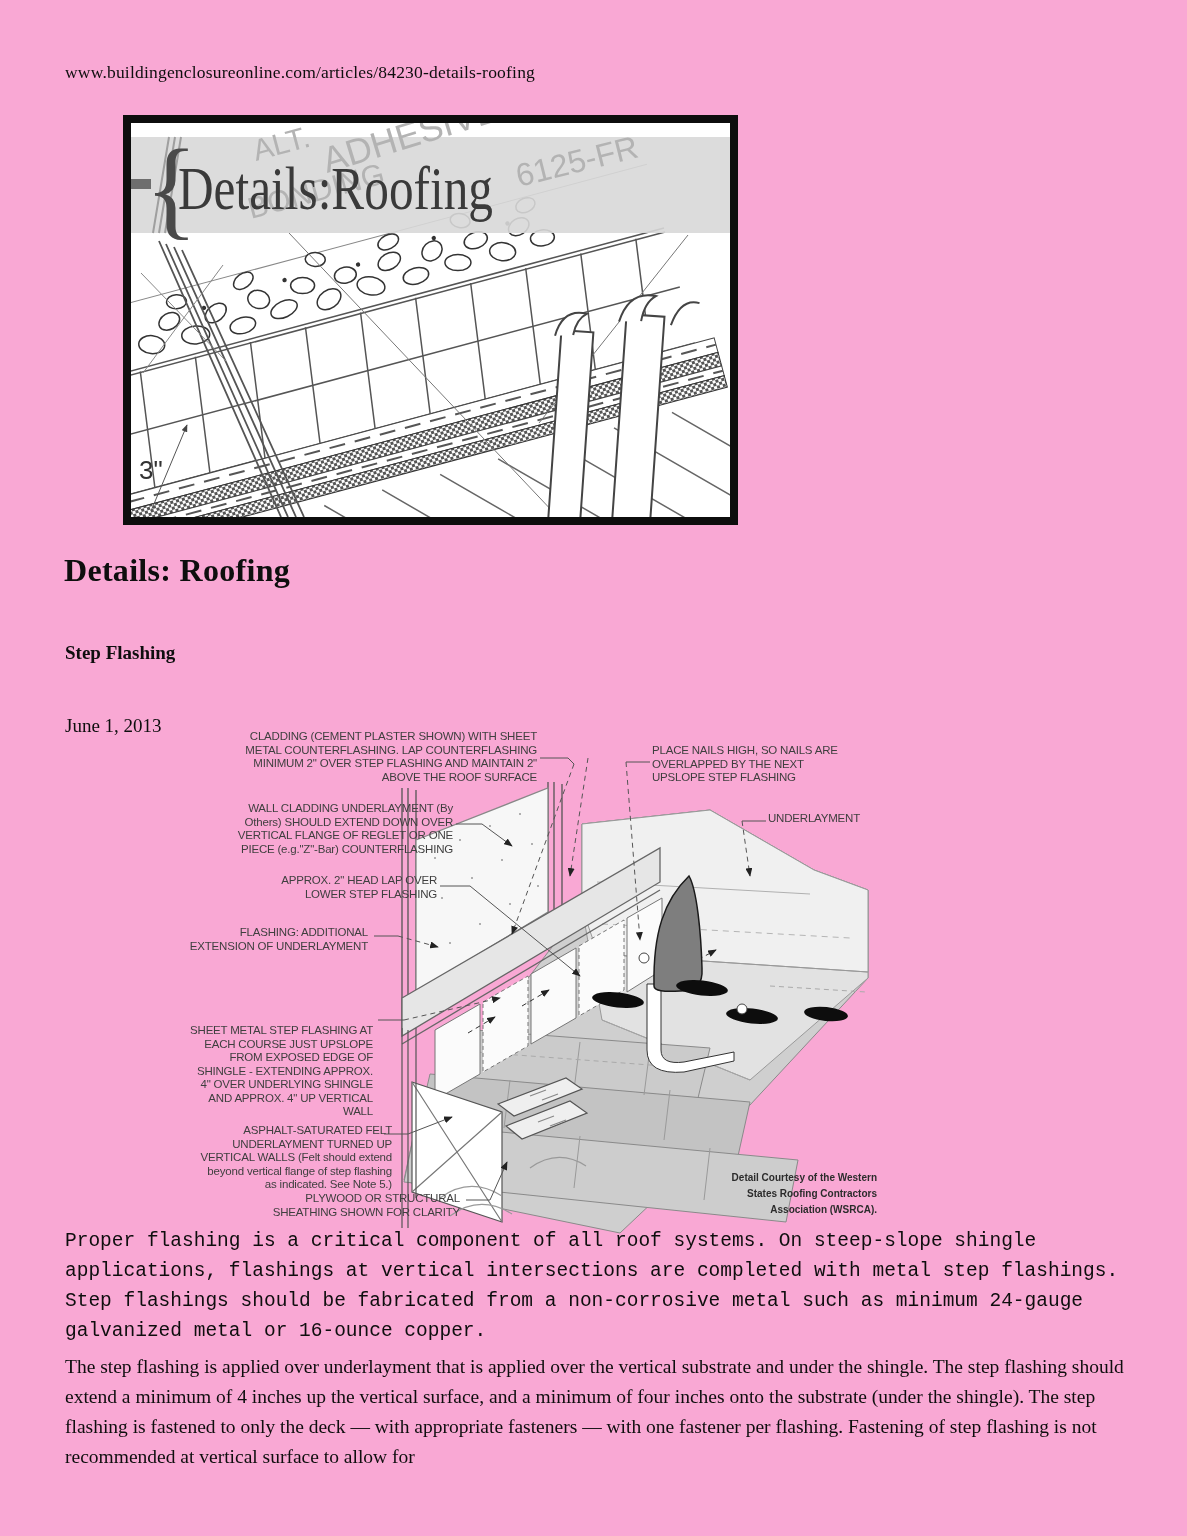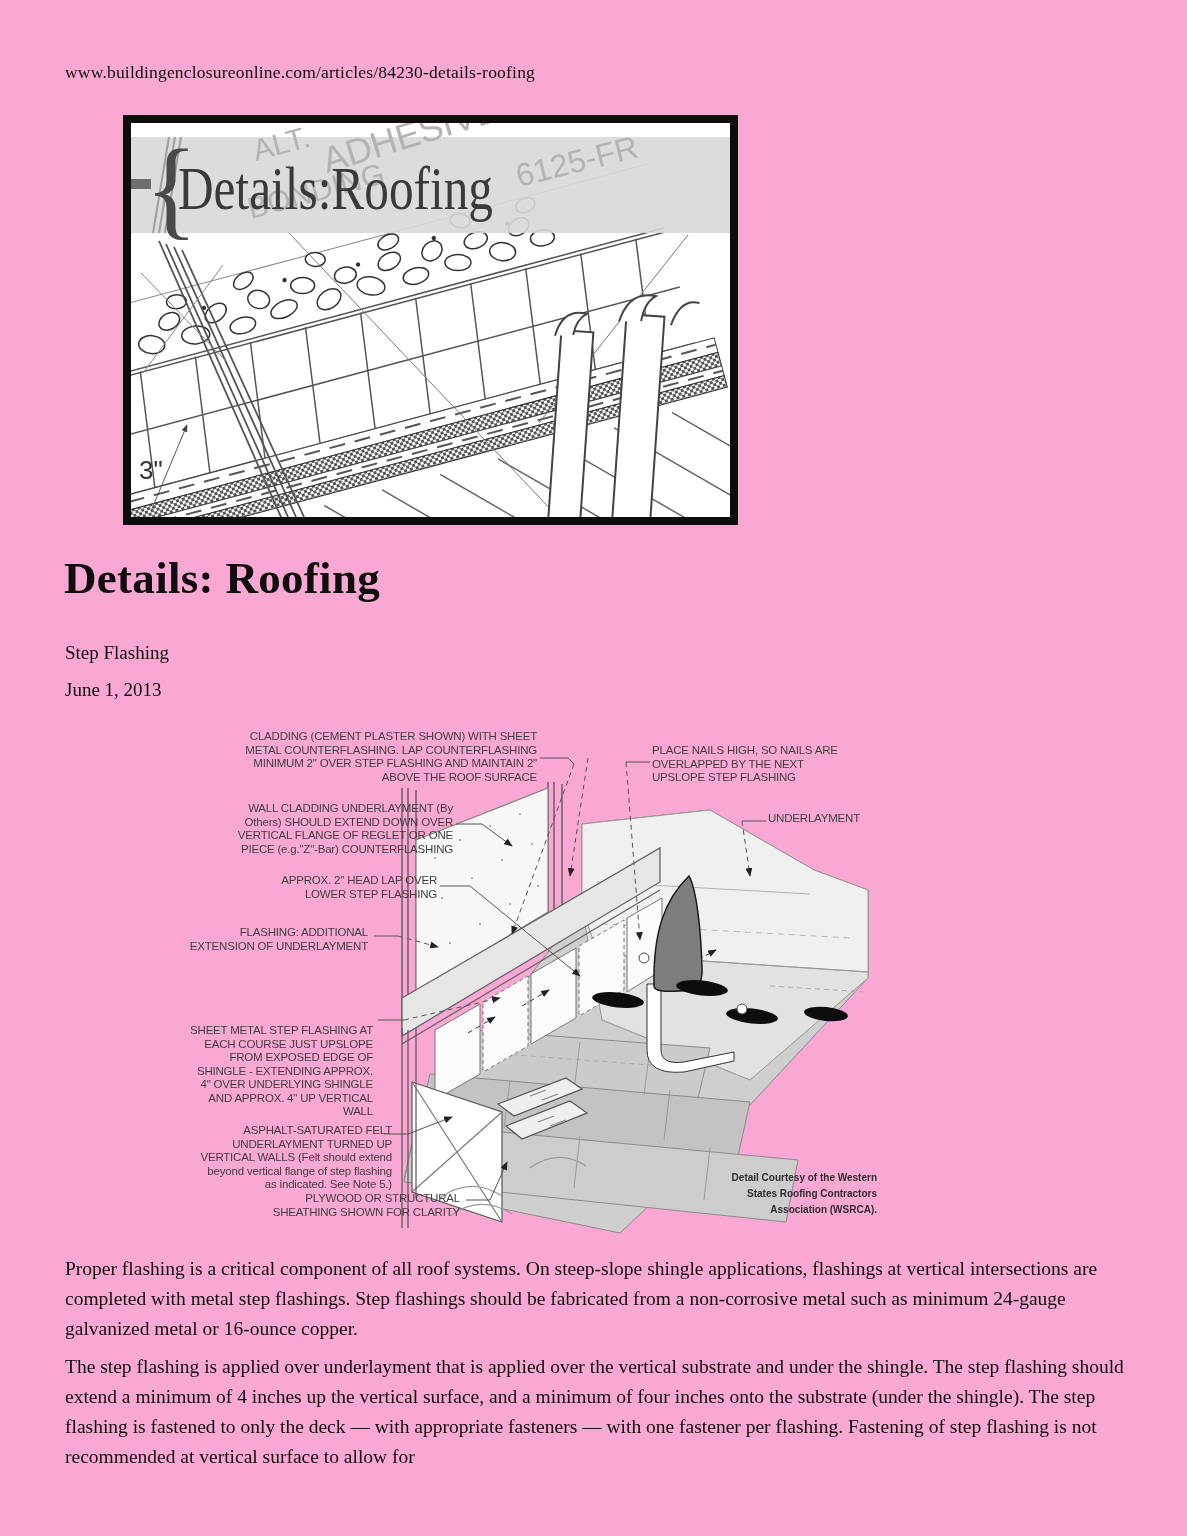"Details: Roofing" .article-title { font-size: 45px -> 32px }
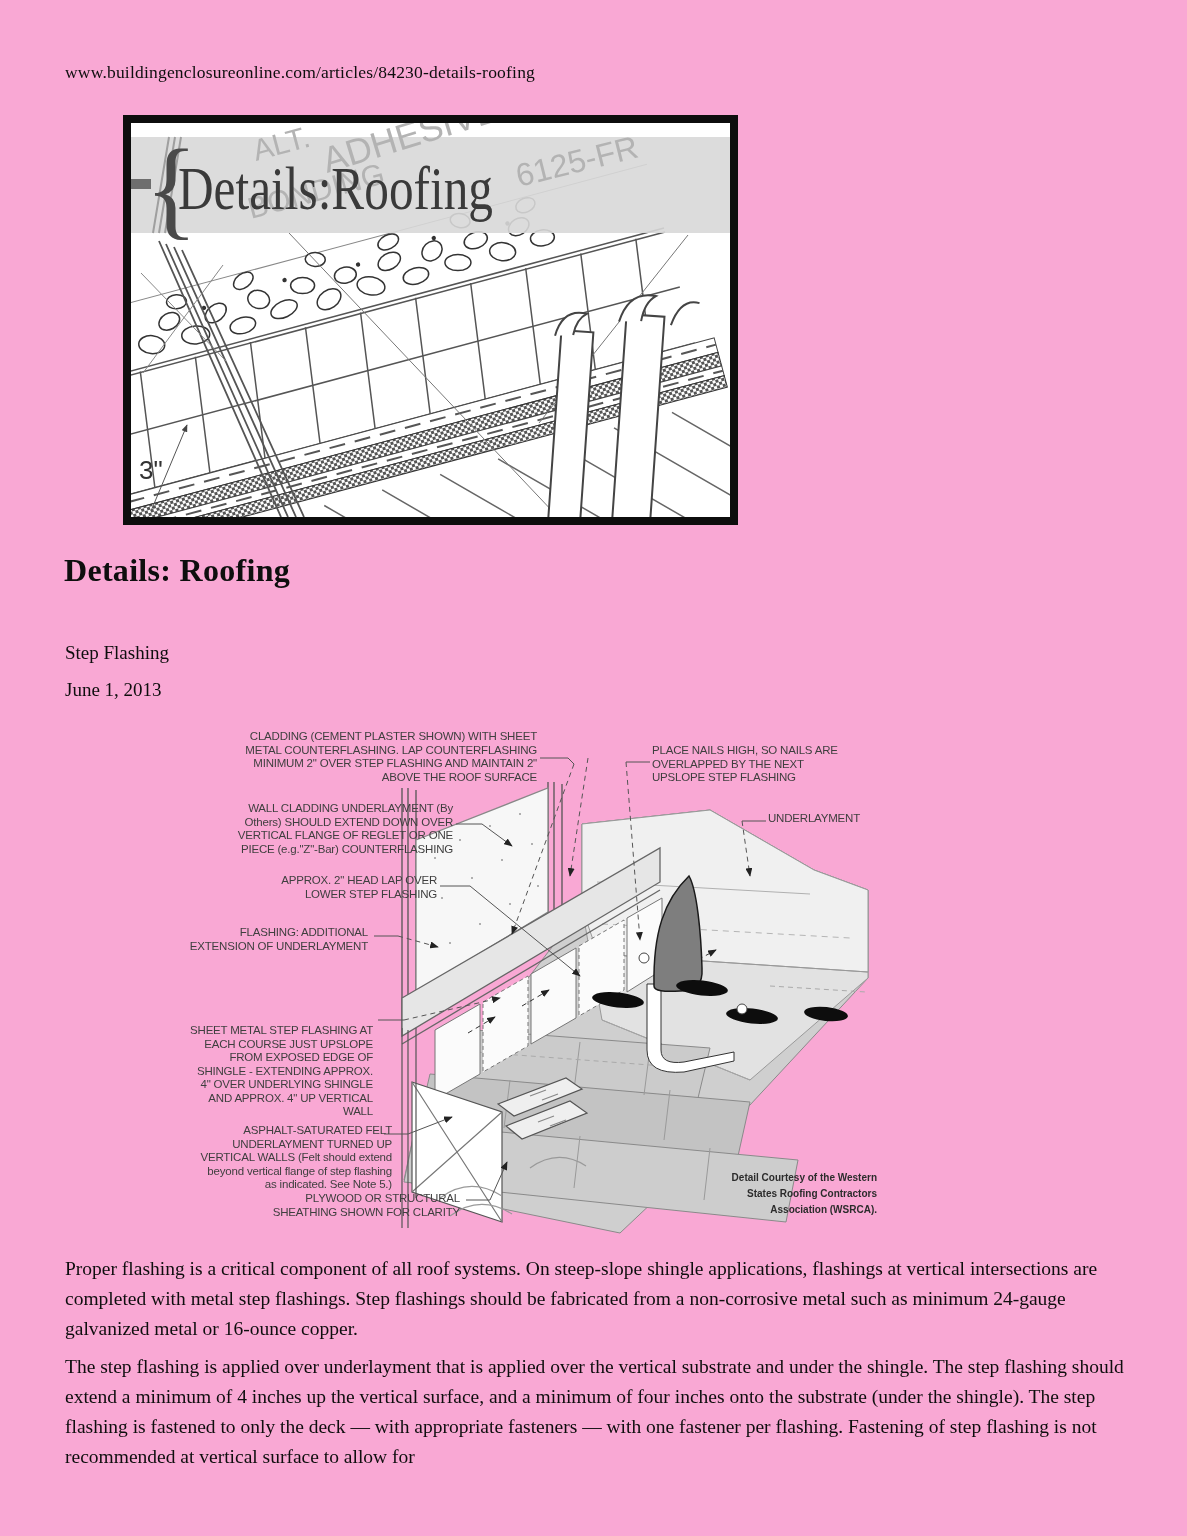"Step Flashing" .article-sub { font-weight: normal -> bold }
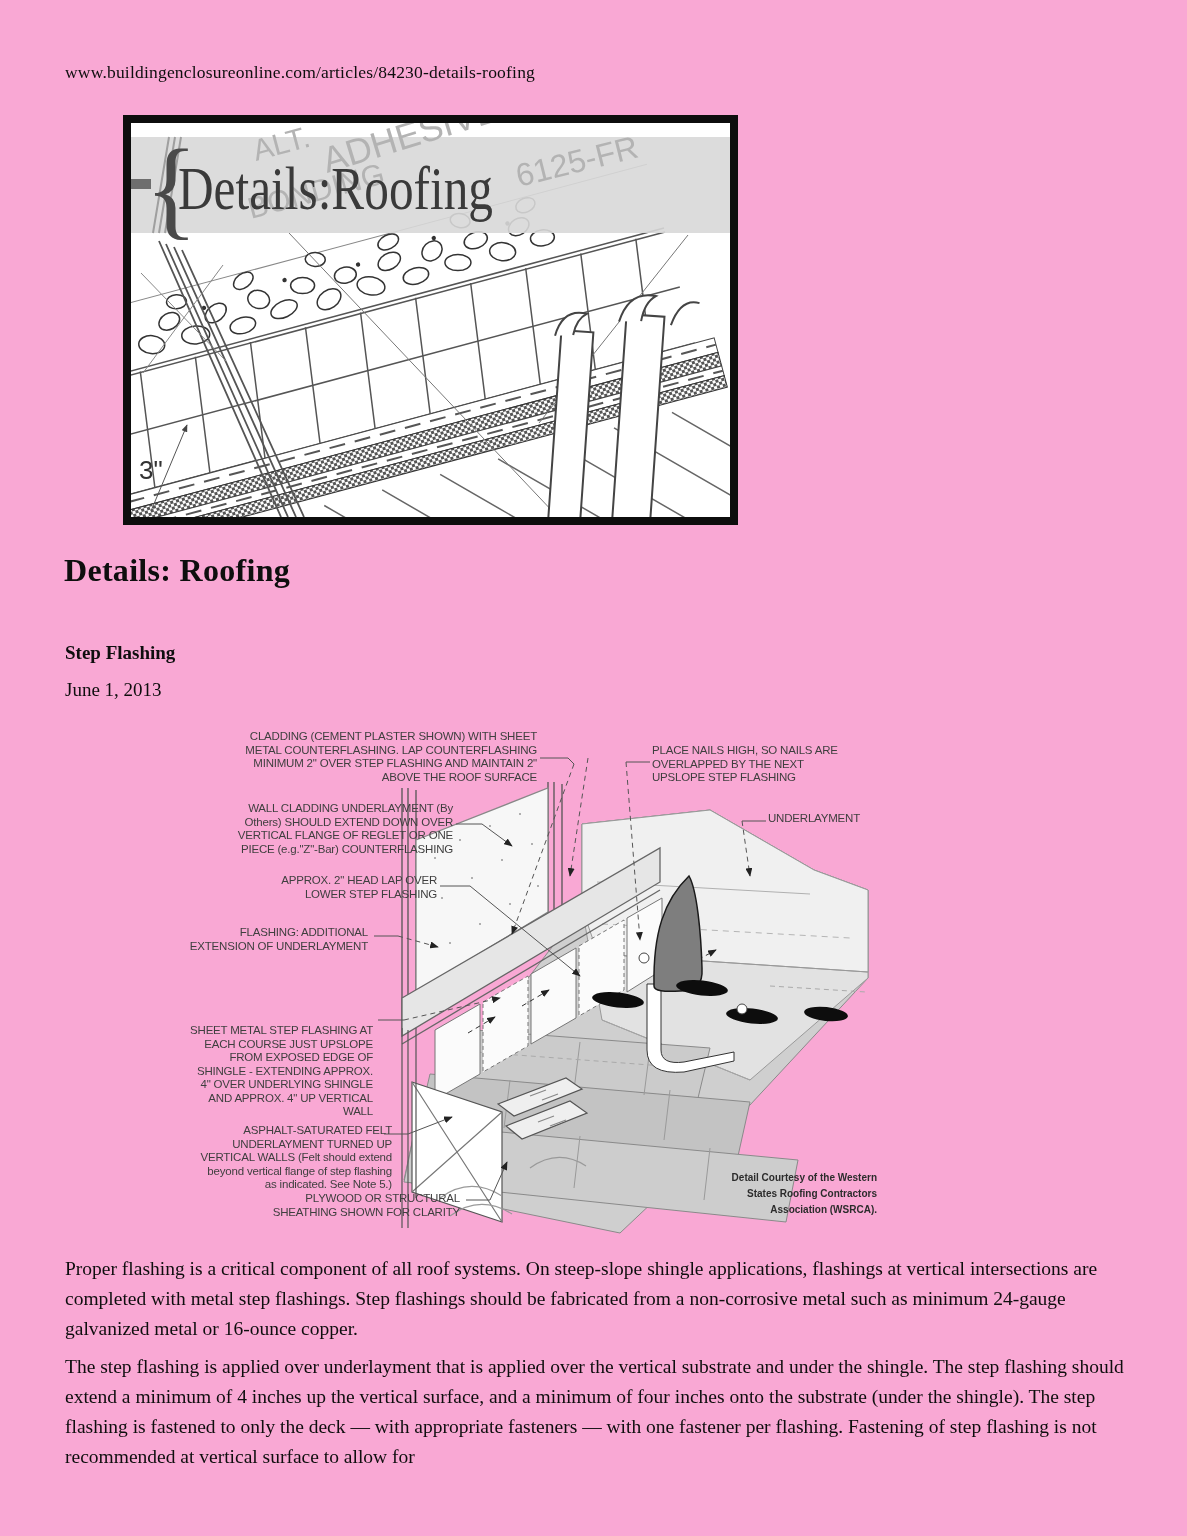"June 1, 2013" .article-date { top: 679px -> 715px }
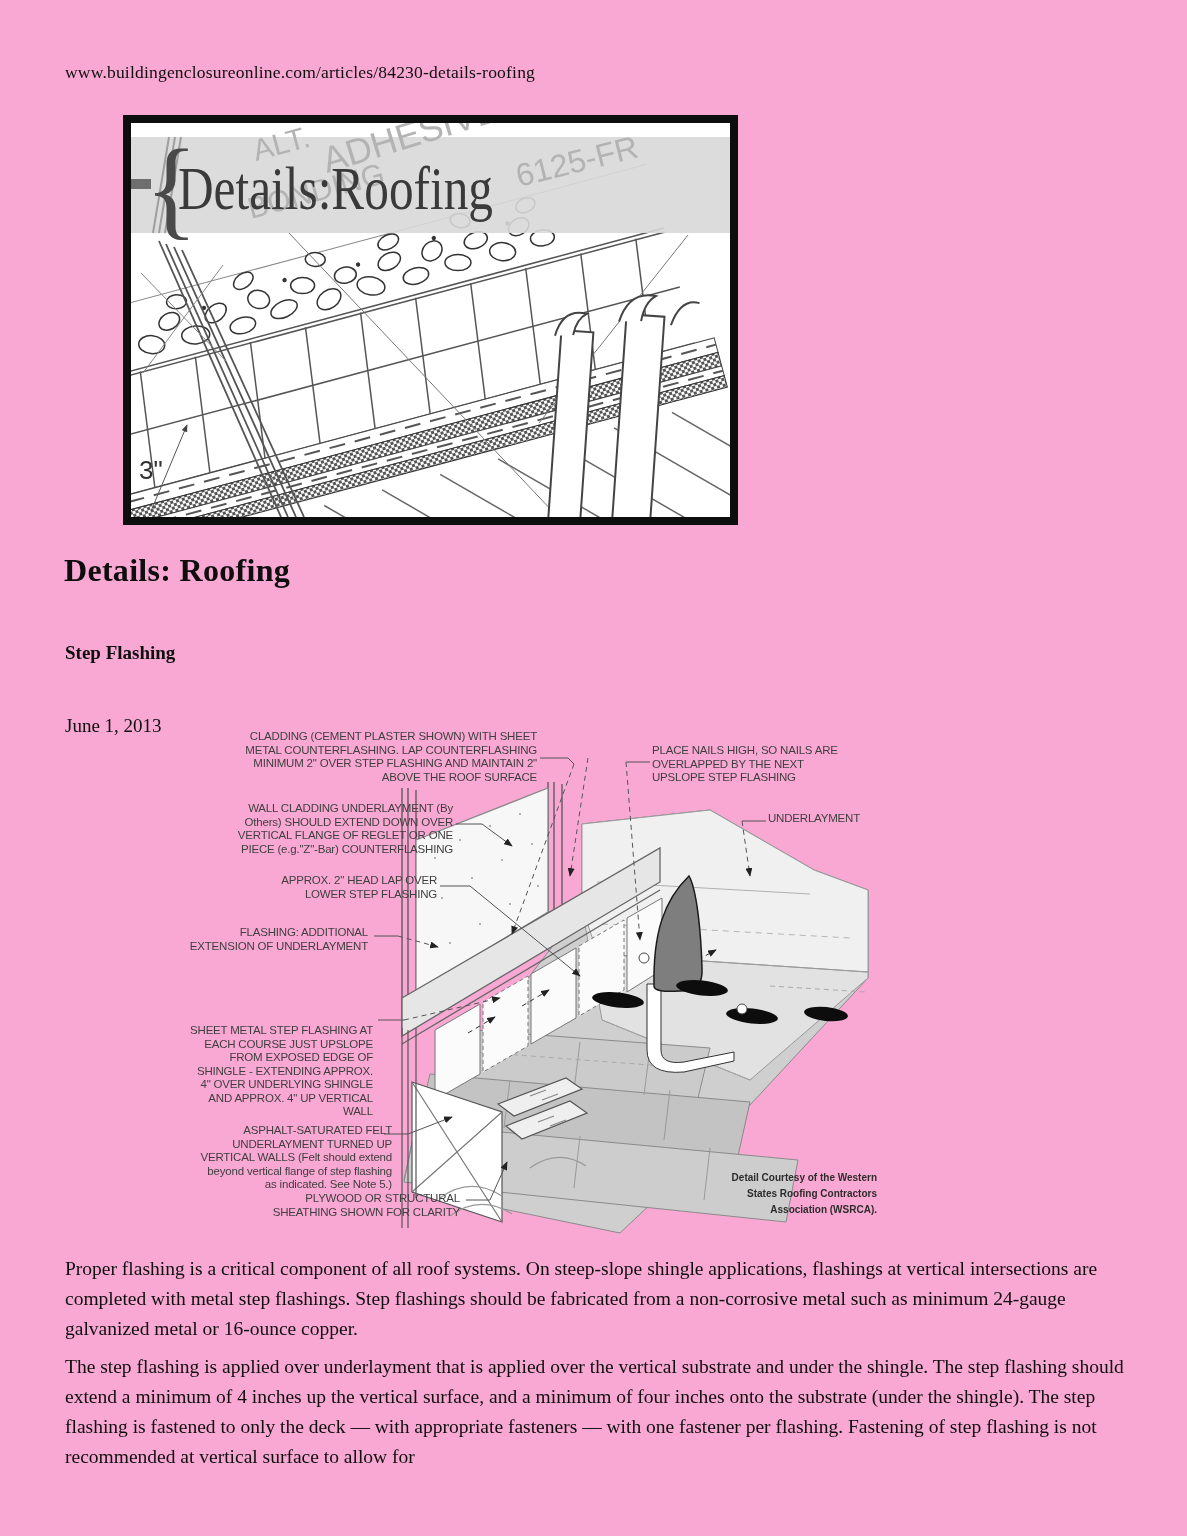"Proper flashing is a critical" div.para { font-family: none -> Liberation Mono, monospace; top: 1254px -> 1226px }
